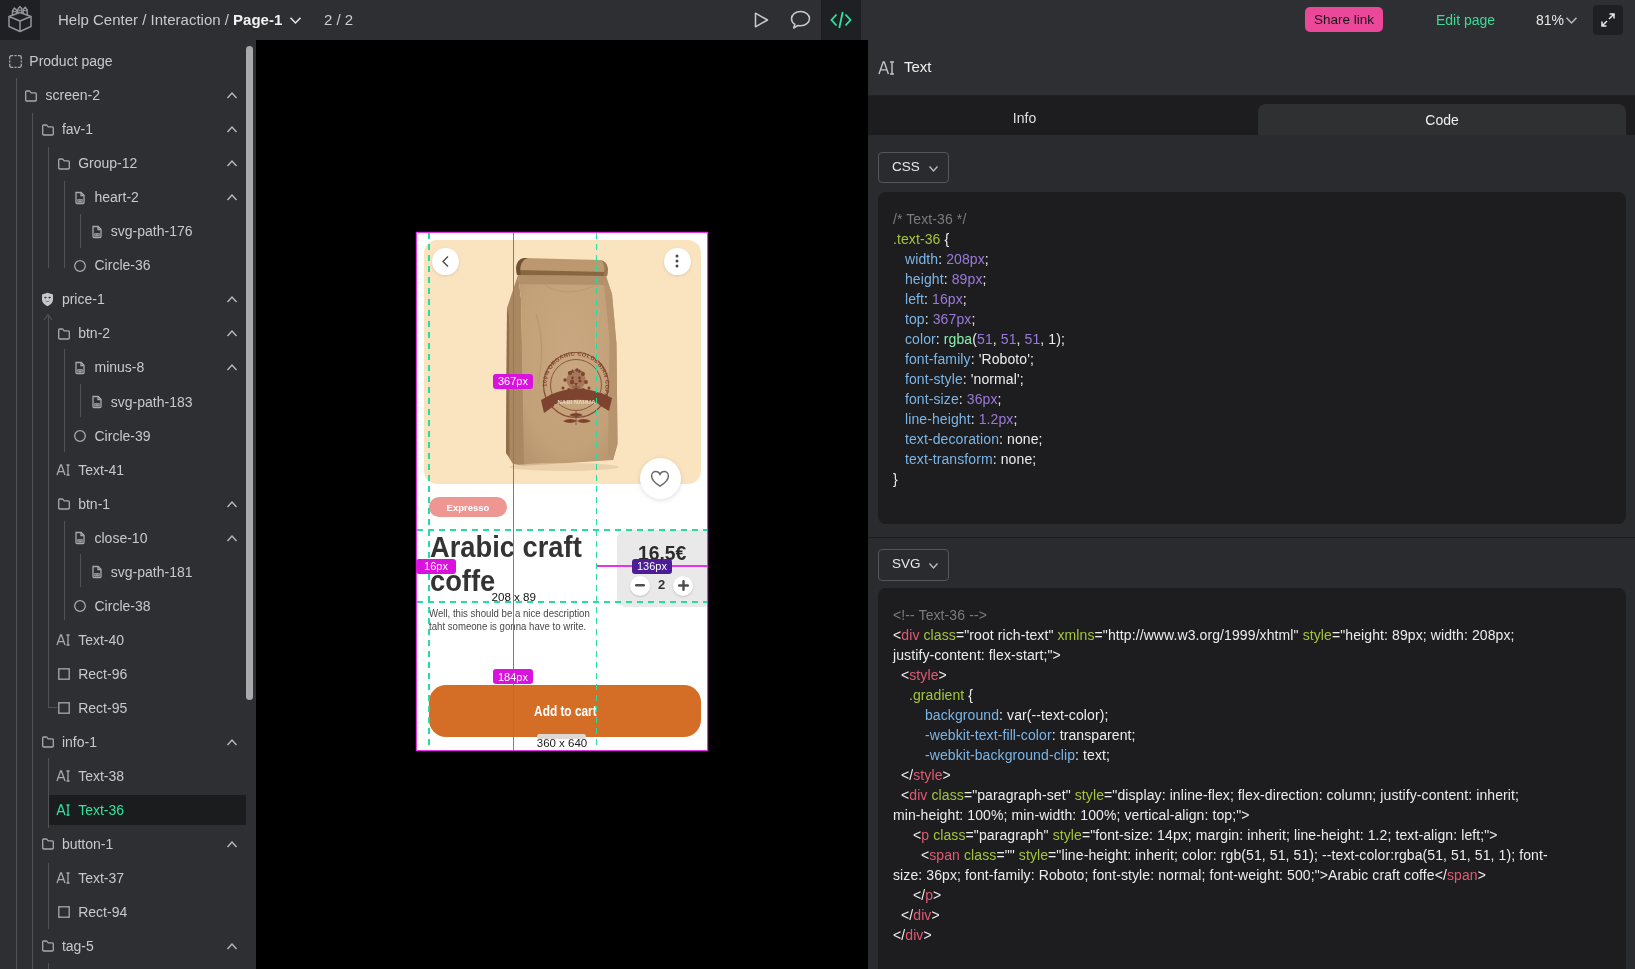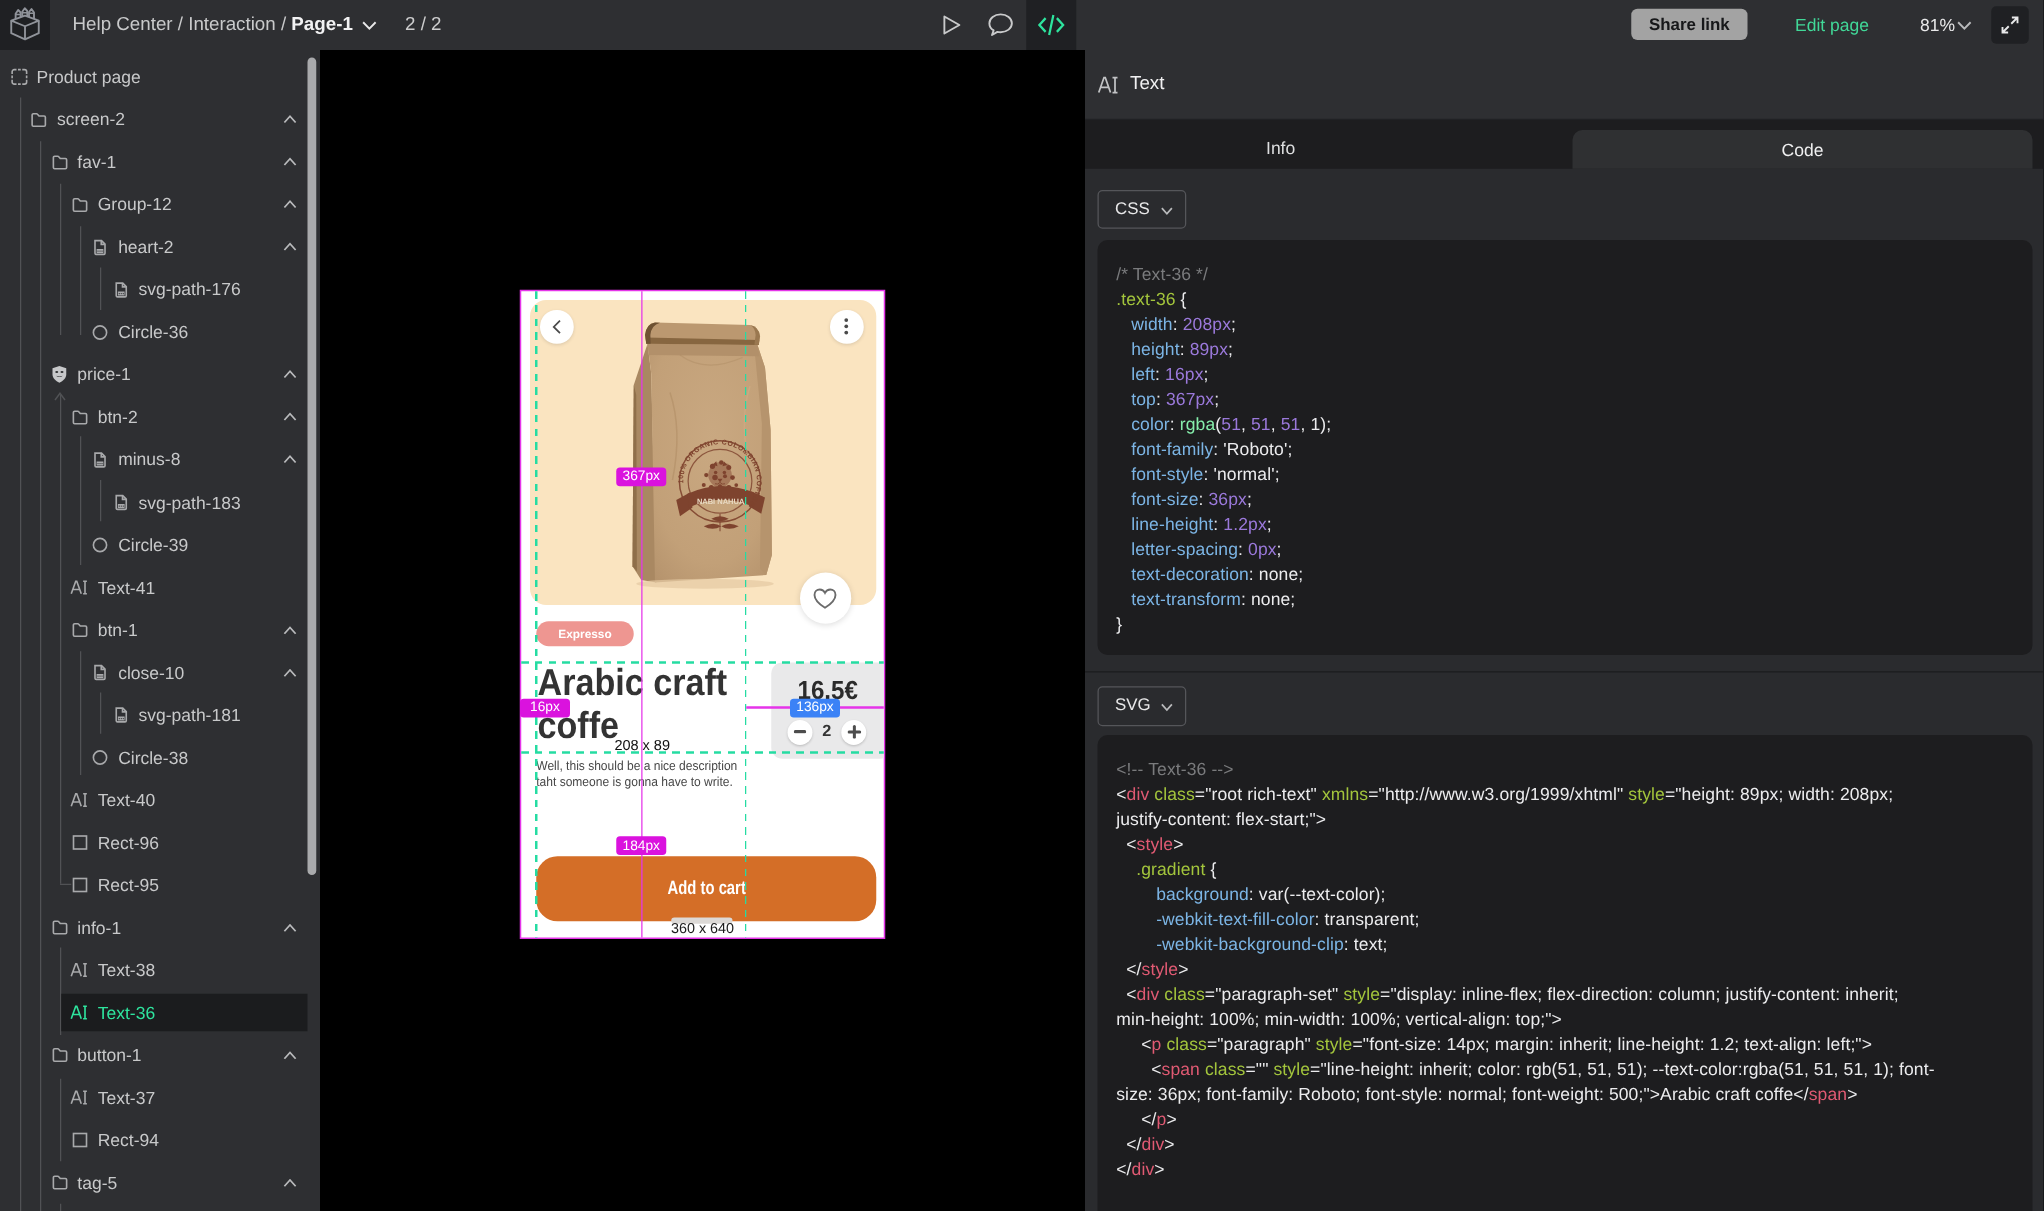"Share link" div { background: #a3a3a3 -> #ec4899; font-weight: bold -> normal; width: 93px -> 78px }
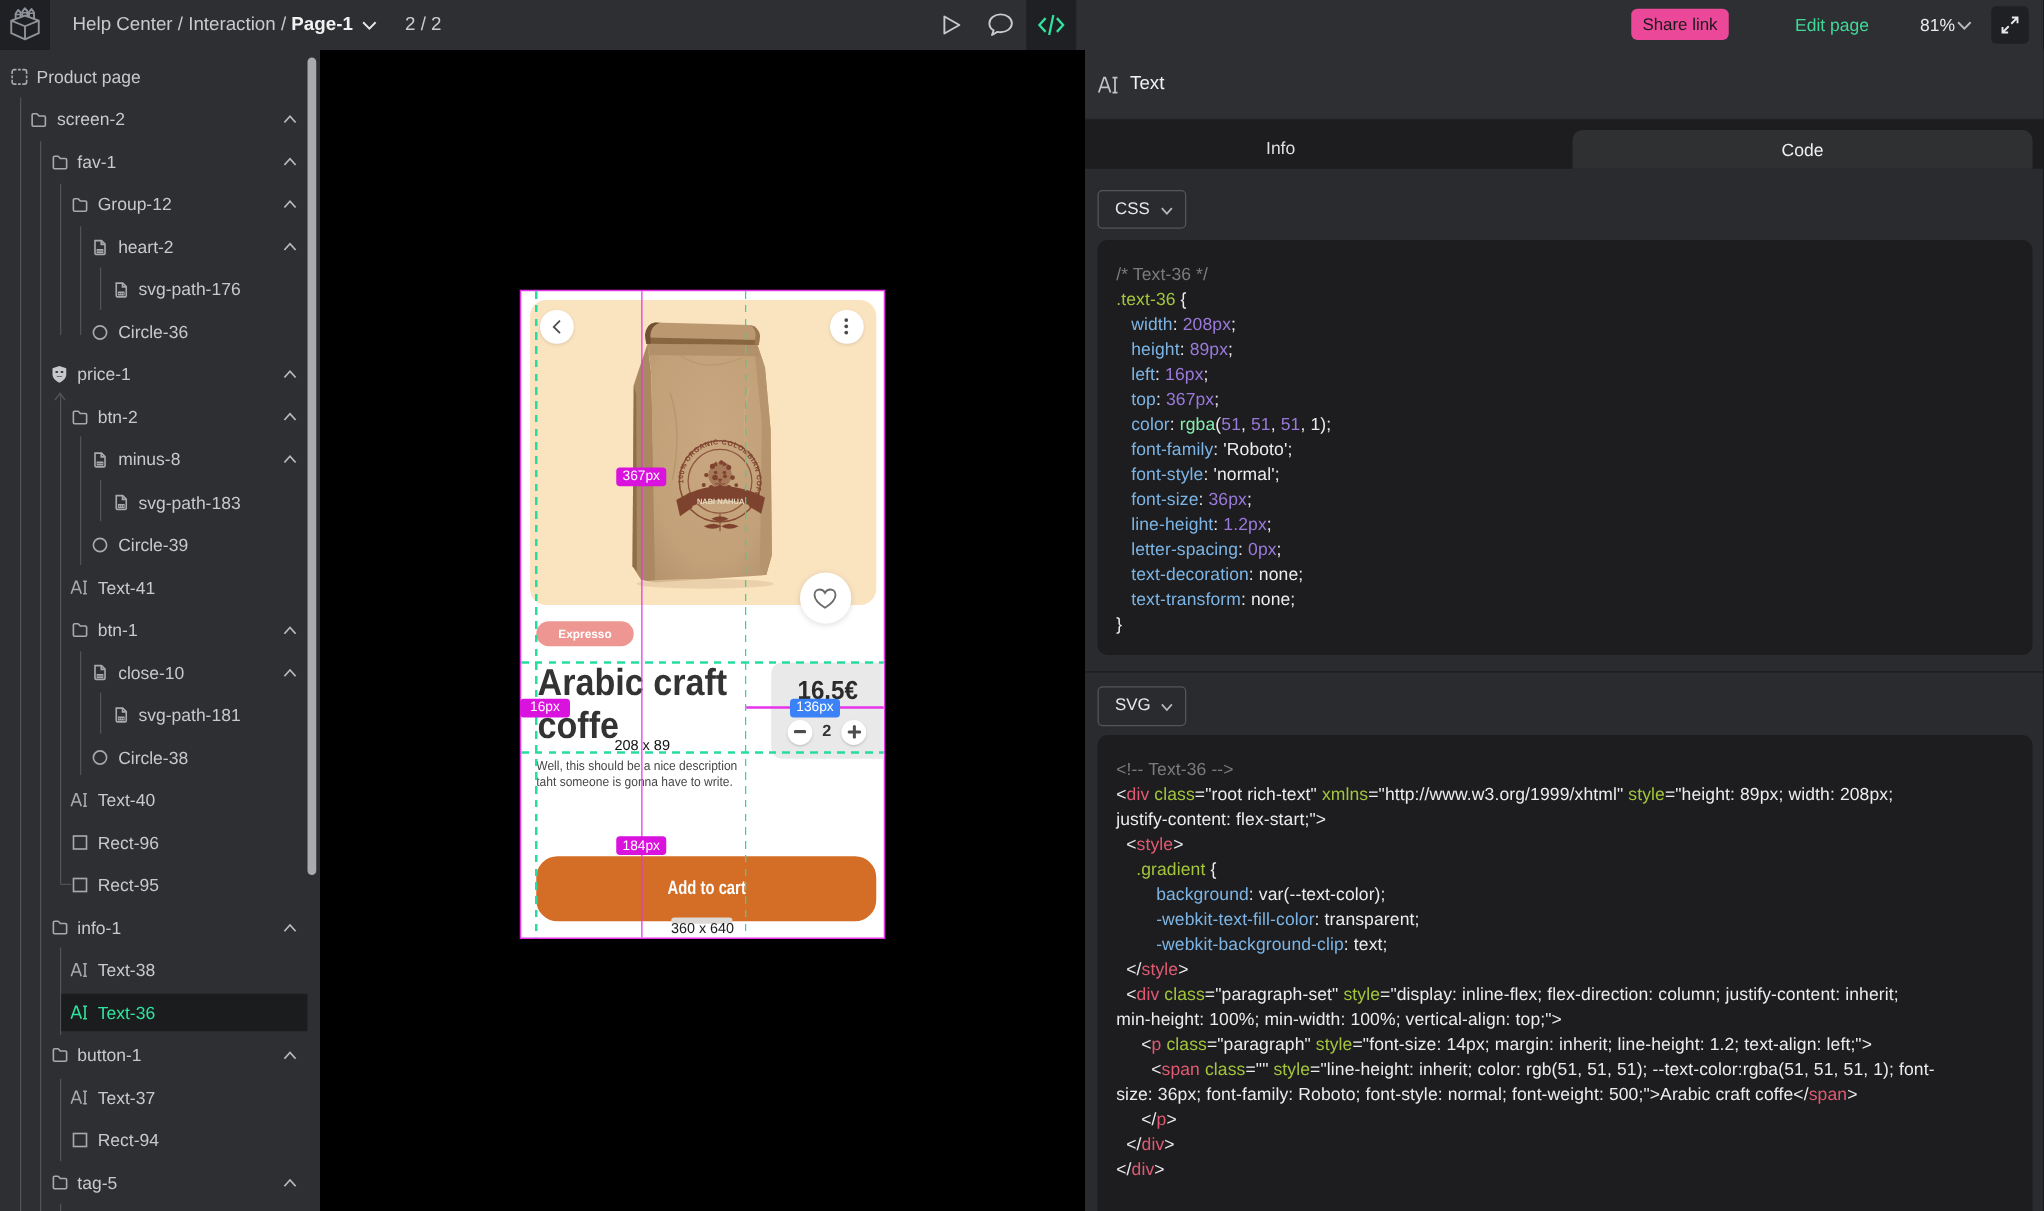"letter-spacing: 0px;" div.cl { html: <div>&nbsp;&nbsp;&nbsp;<span>letter-spacing</span><span>: </span><span>0px</span><span>;</span></div> -> none }
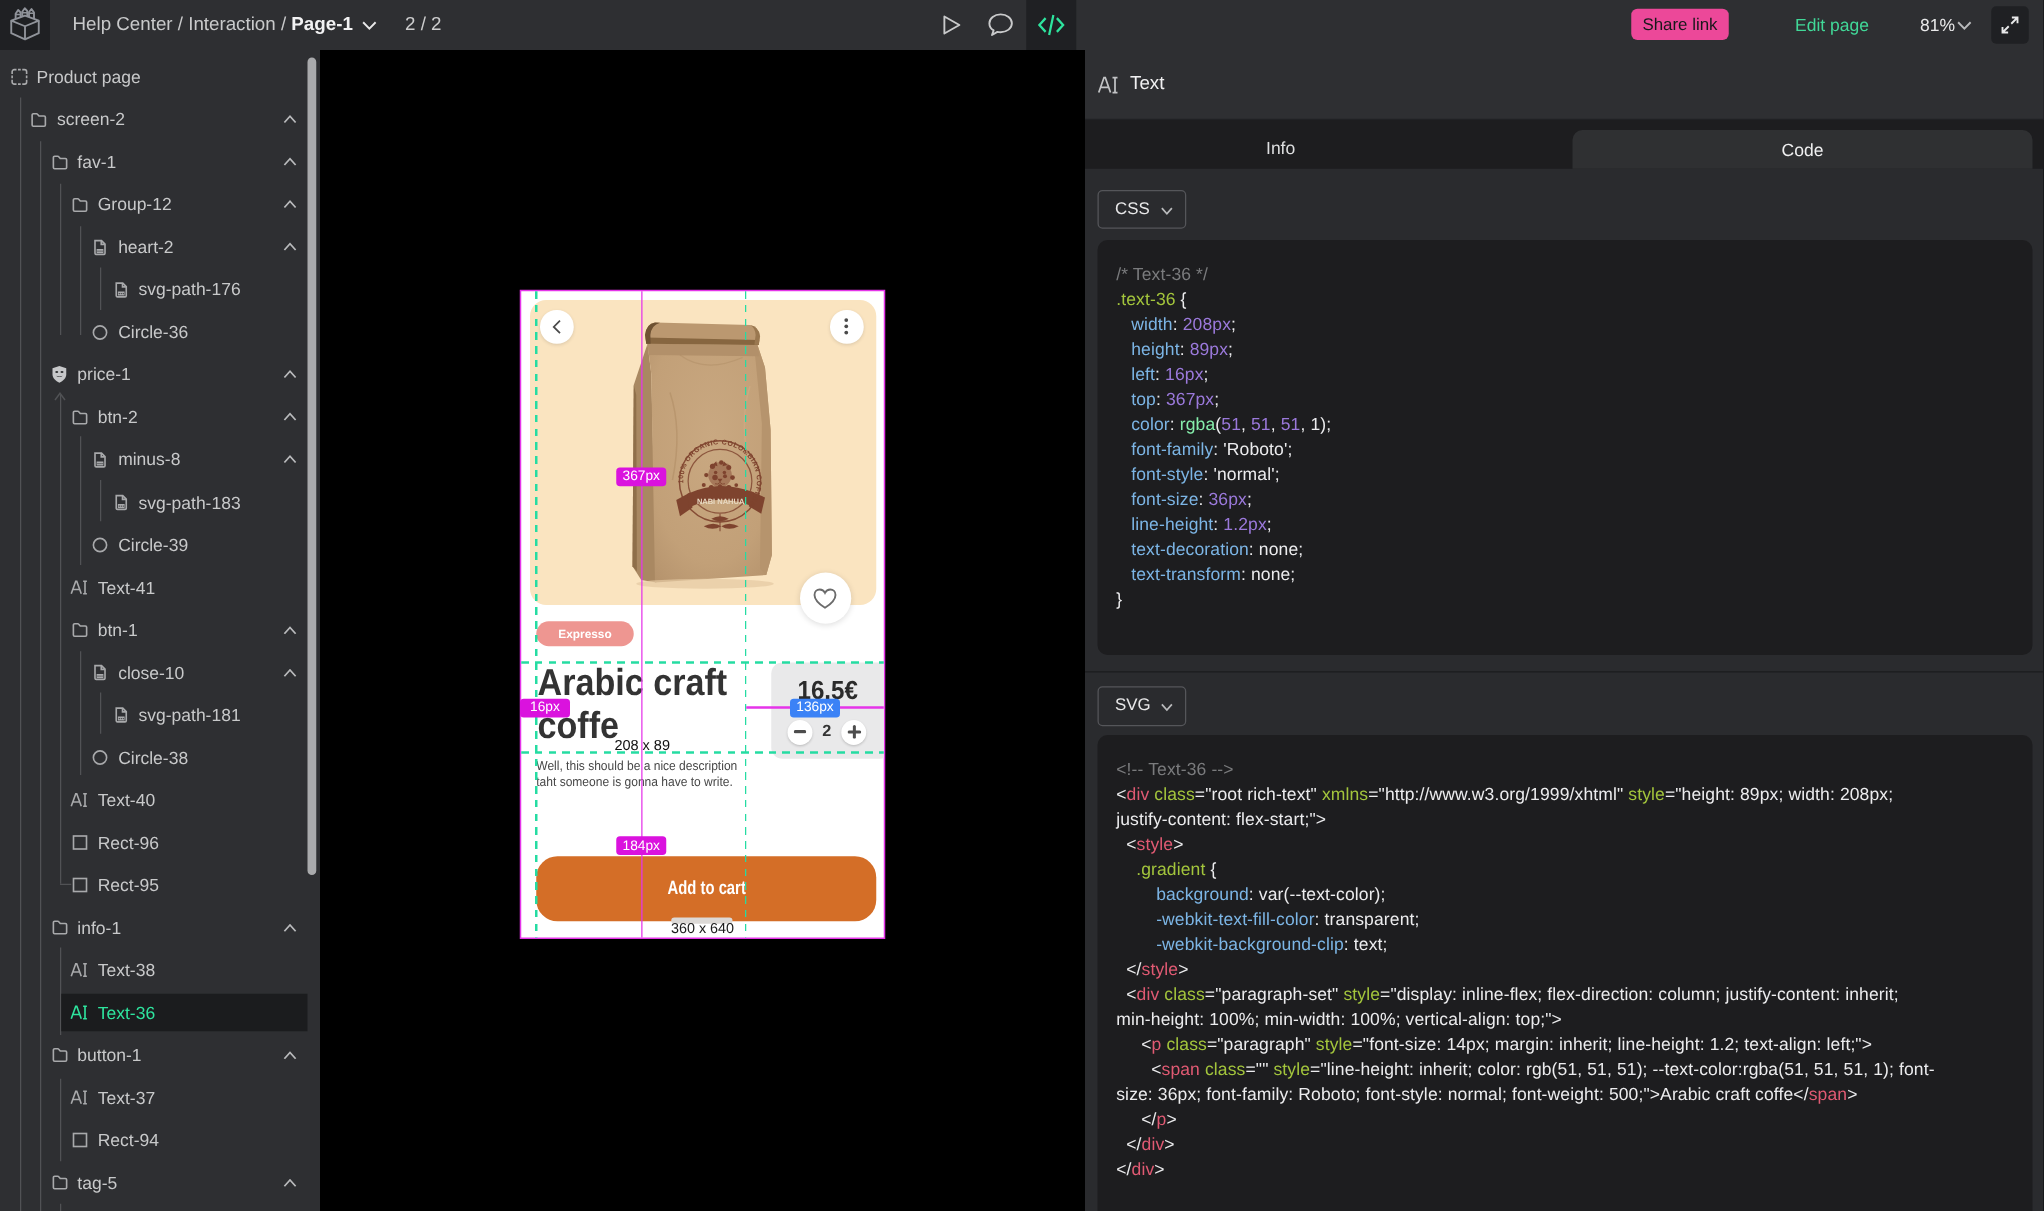"136px" div { background: #3b82f6 -> #4c1d95 }
